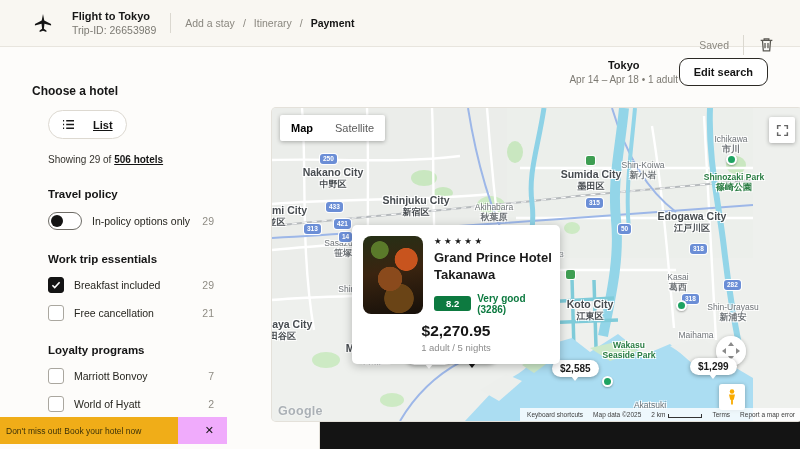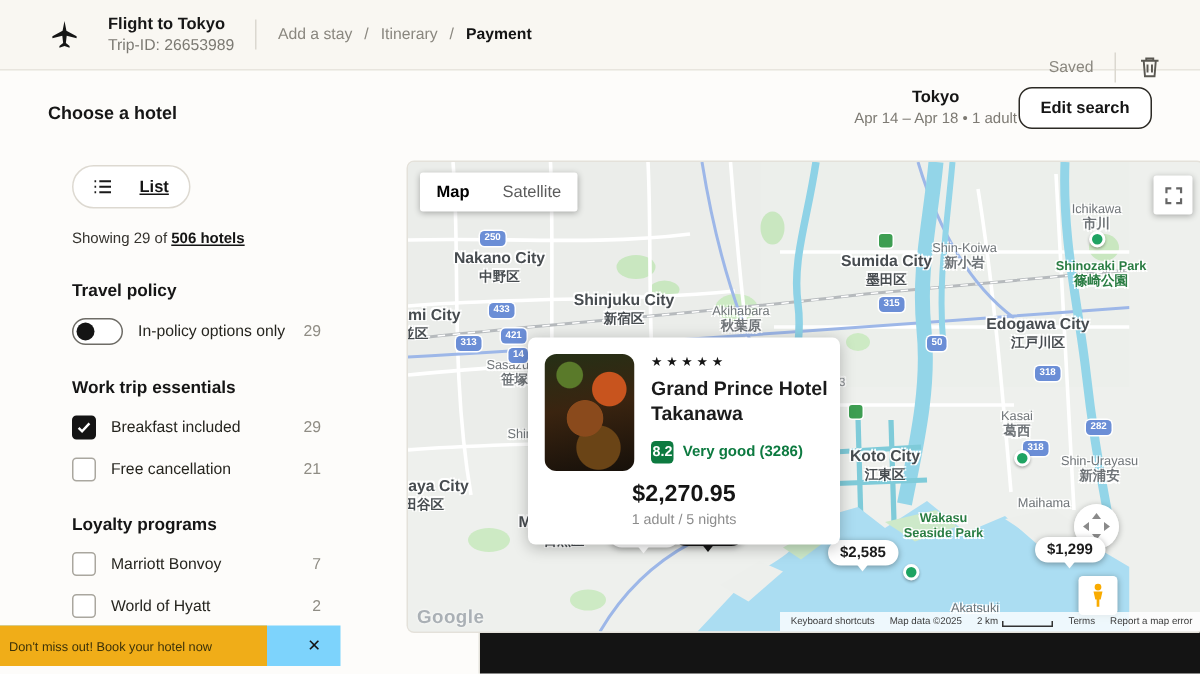"Choose a hotel" .page-title { top: 68px -> 84px }
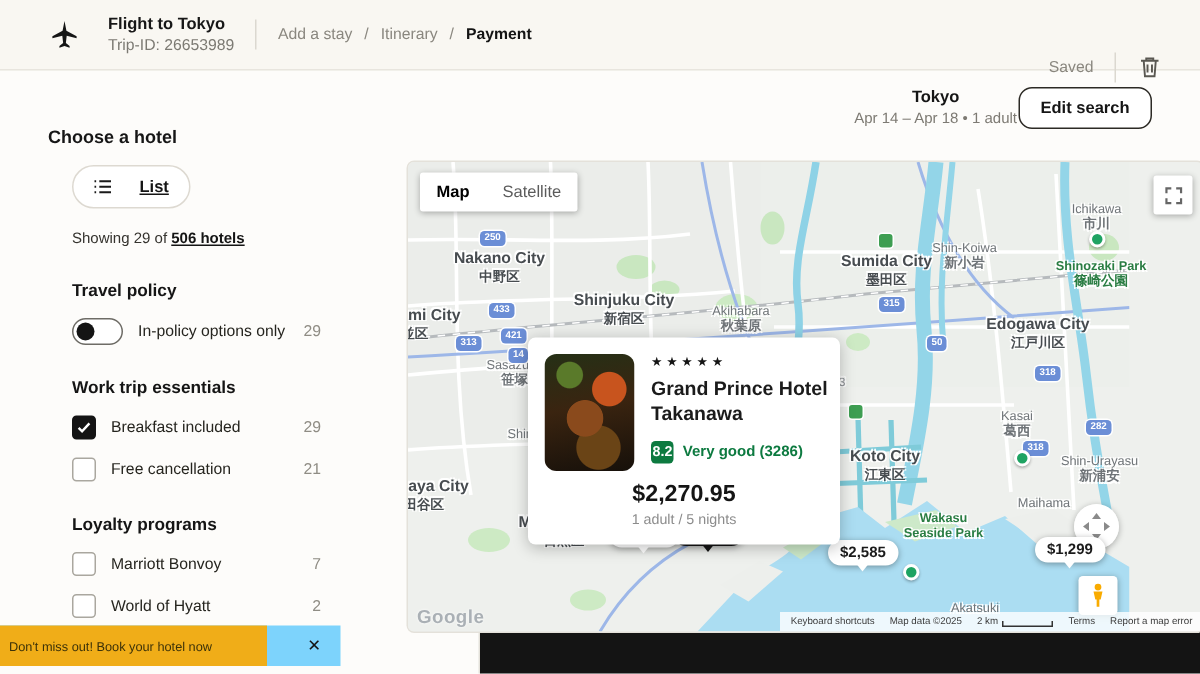"8.2" .hc-badge { padding: 2px 1px -> 2px 12px }
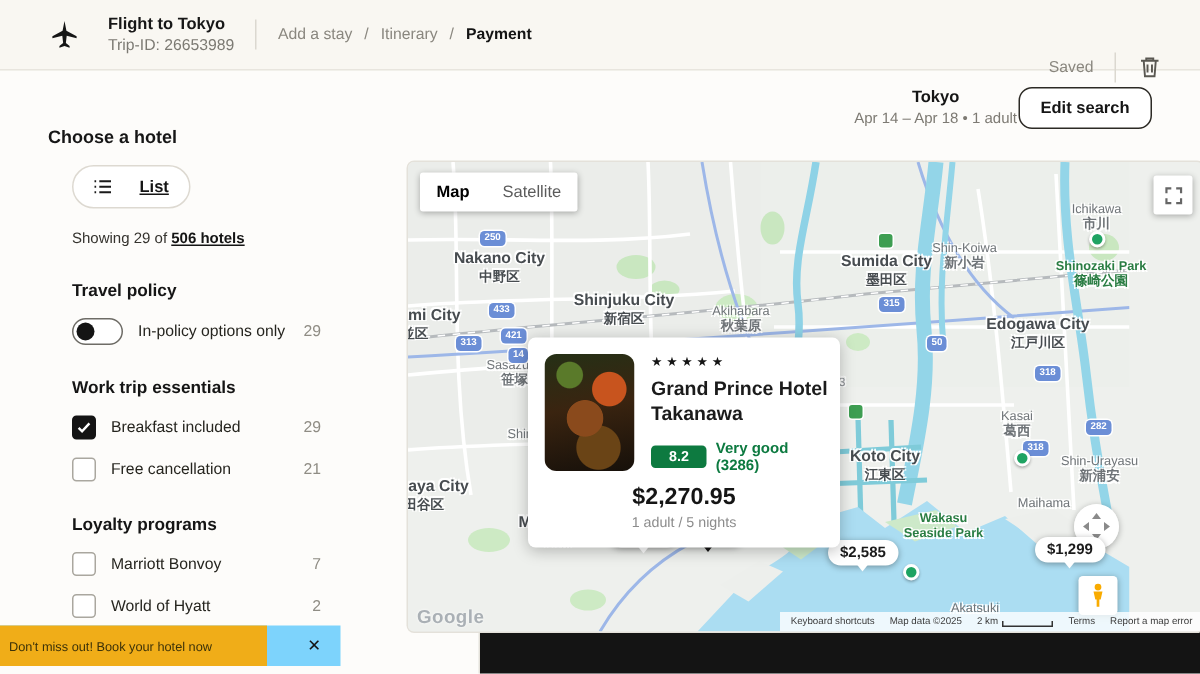"Don't miss out! Book your" .banner { background: #7dd3fc -> #f0abfc }
